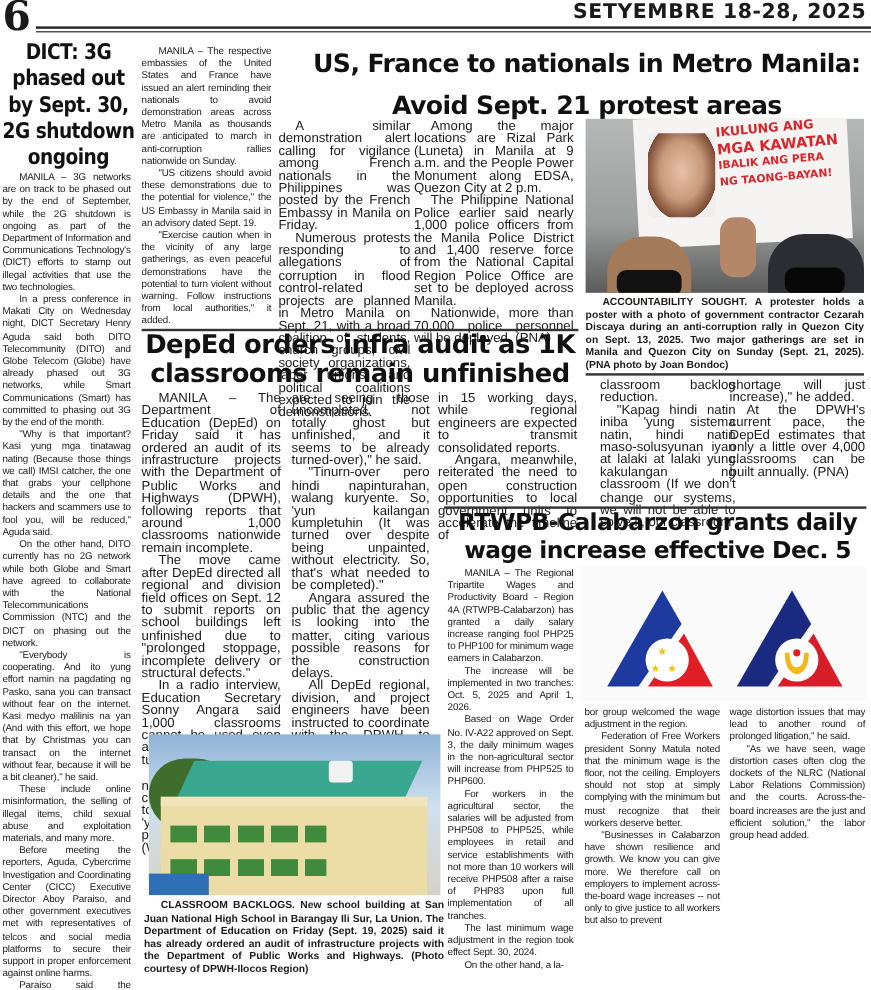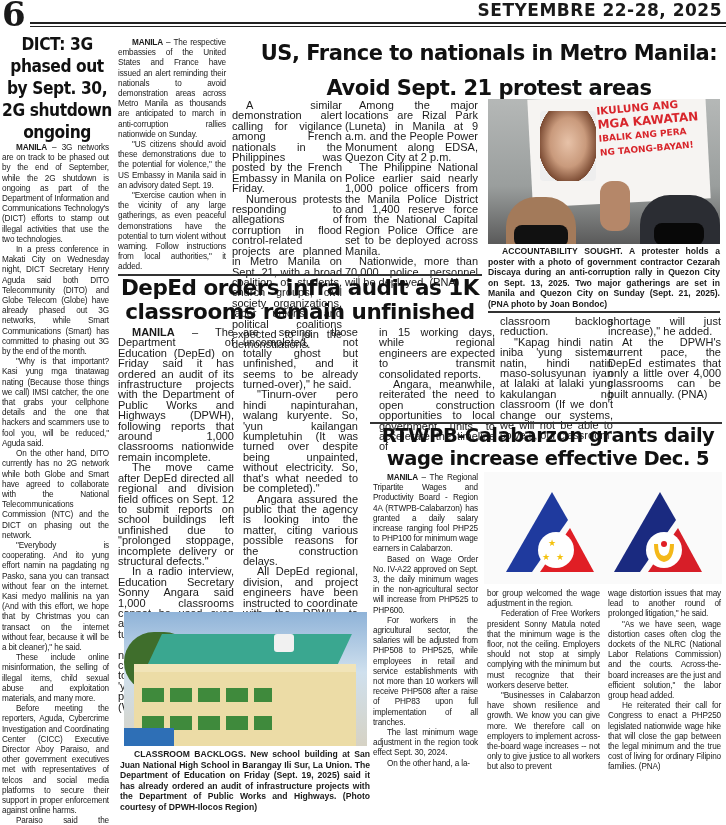"SETYEMBRE 22-28, 2025" div.abs { text: 22-28 -> 18-28 }
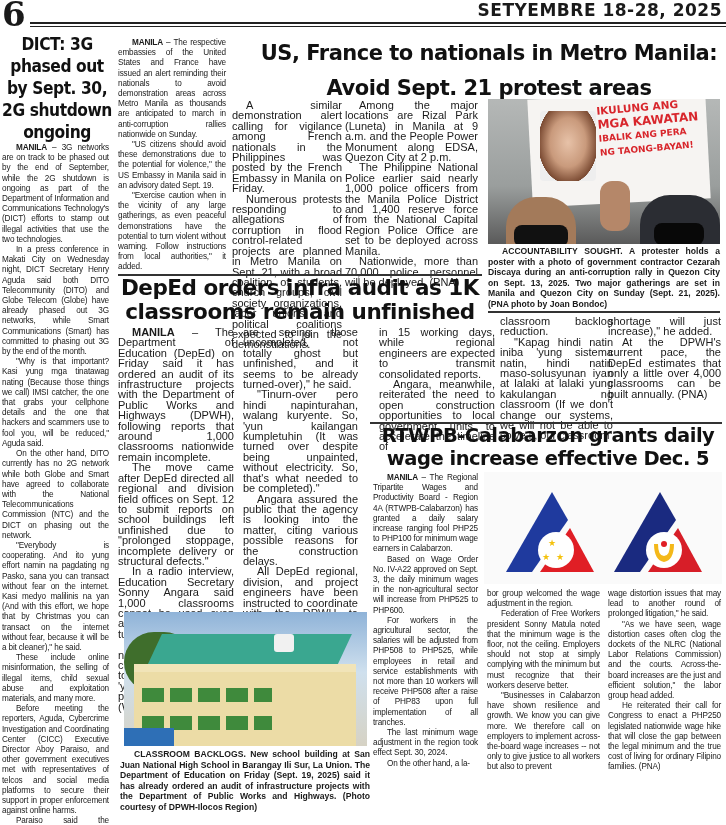"MANILA" .dateline { font-weight: bold -> normal }
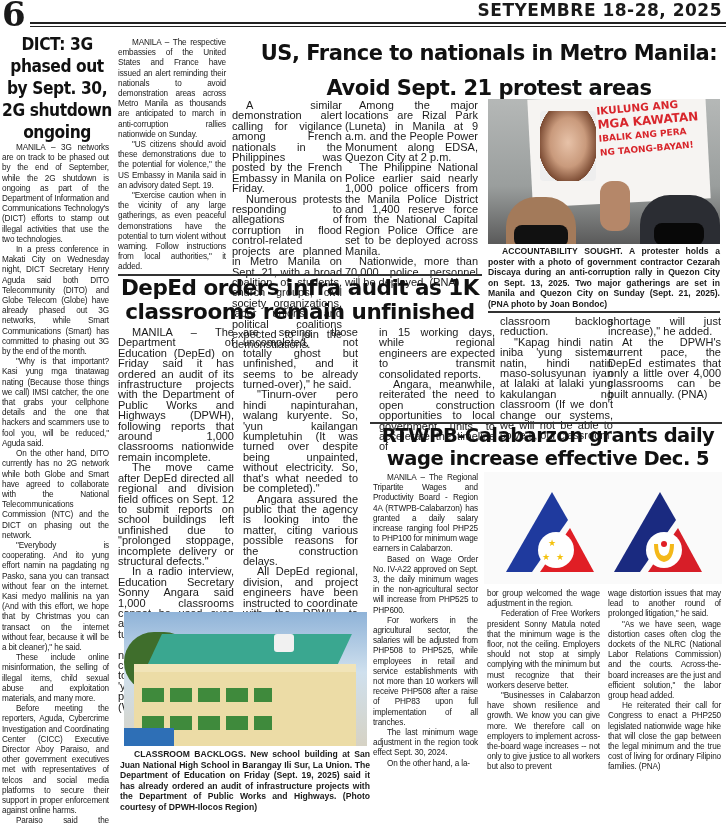"in 15 working days, while" div.abs { left: 379px -> 365px }
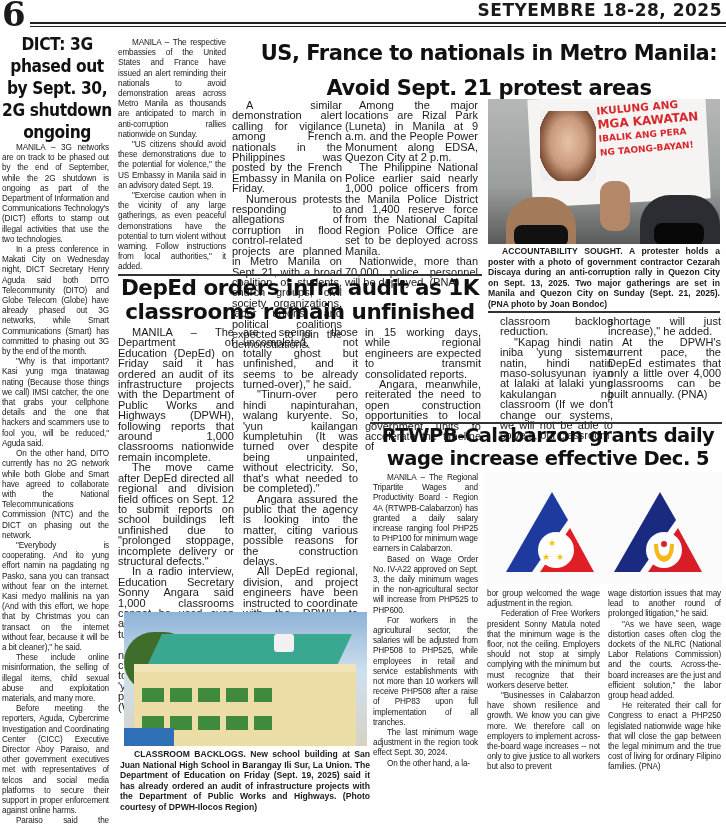"The increase will be implemented" p { html: none -> <p>The increase will be implemented in two tranches: Oct. 5, 2025 and April 1, 2026.</p> }
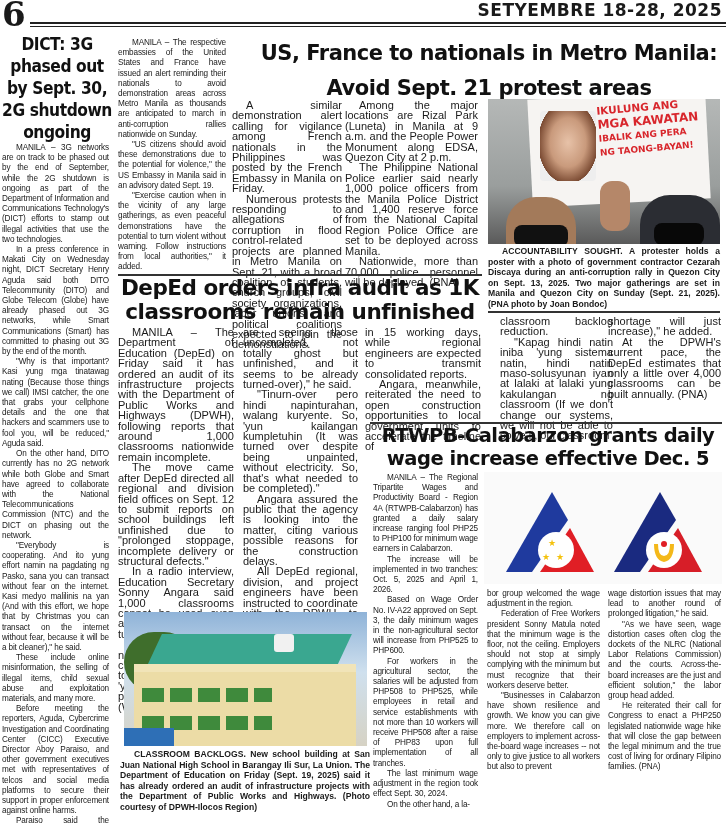"He reiterated their call for" p { html: <p>He reiterated their call for Congress to enact a PHP250 legislated nationwide wage hike that will close the gap between the legal minimum and the true cost of living for ordinary Filipino families. (PNA)</p> -> none }
